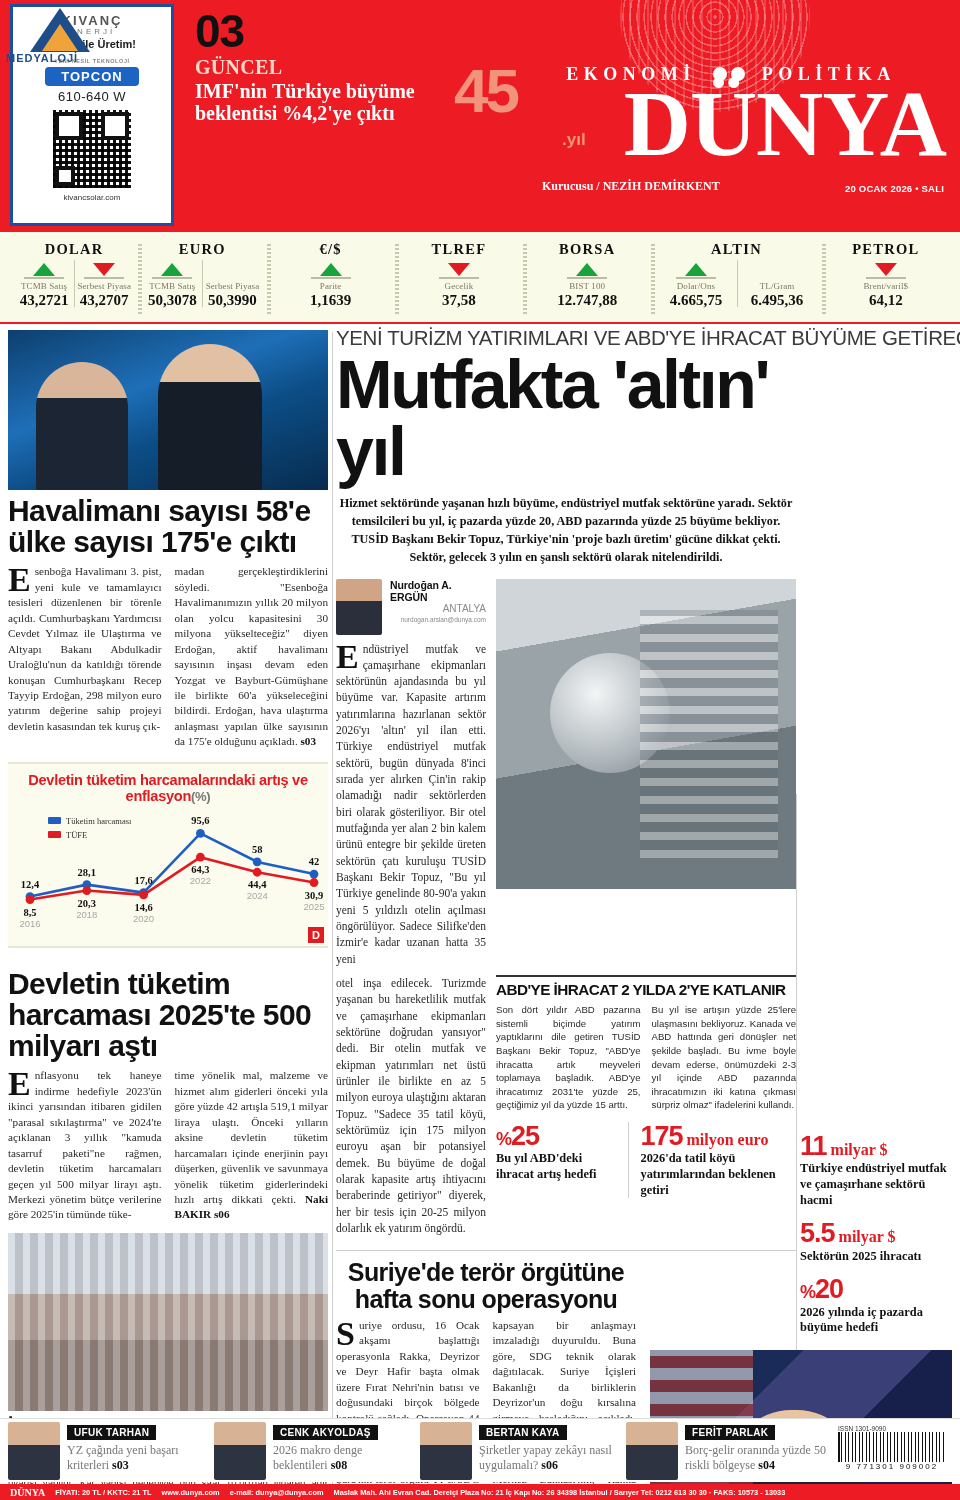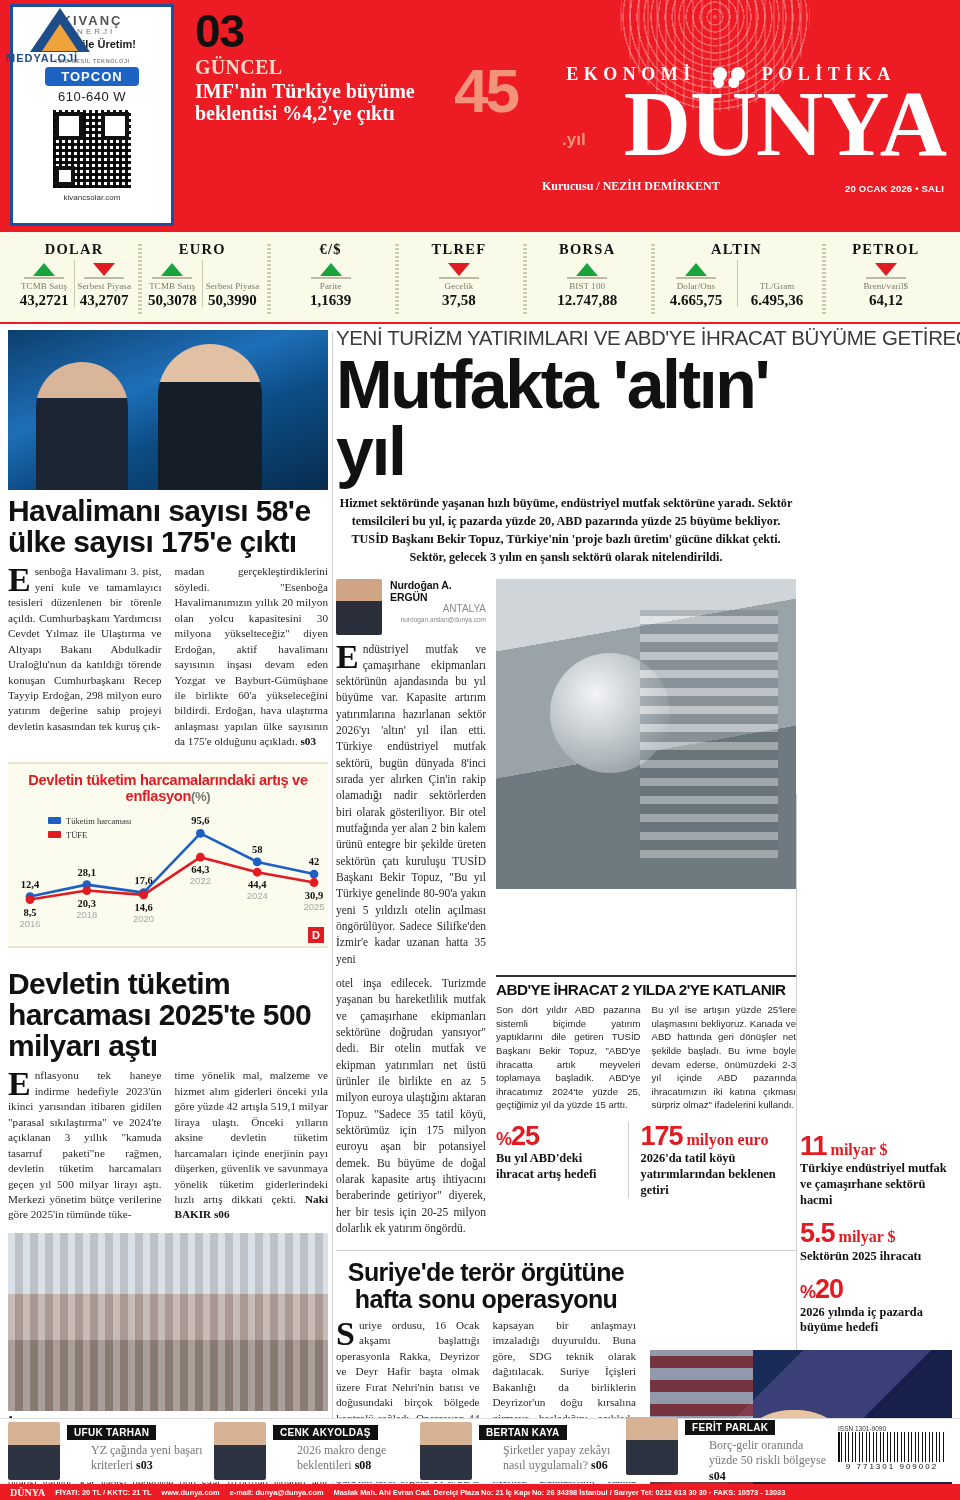"Son dört yıldır ABD pazarına" p.smalltext { text: 2024'te -> 2031'te }
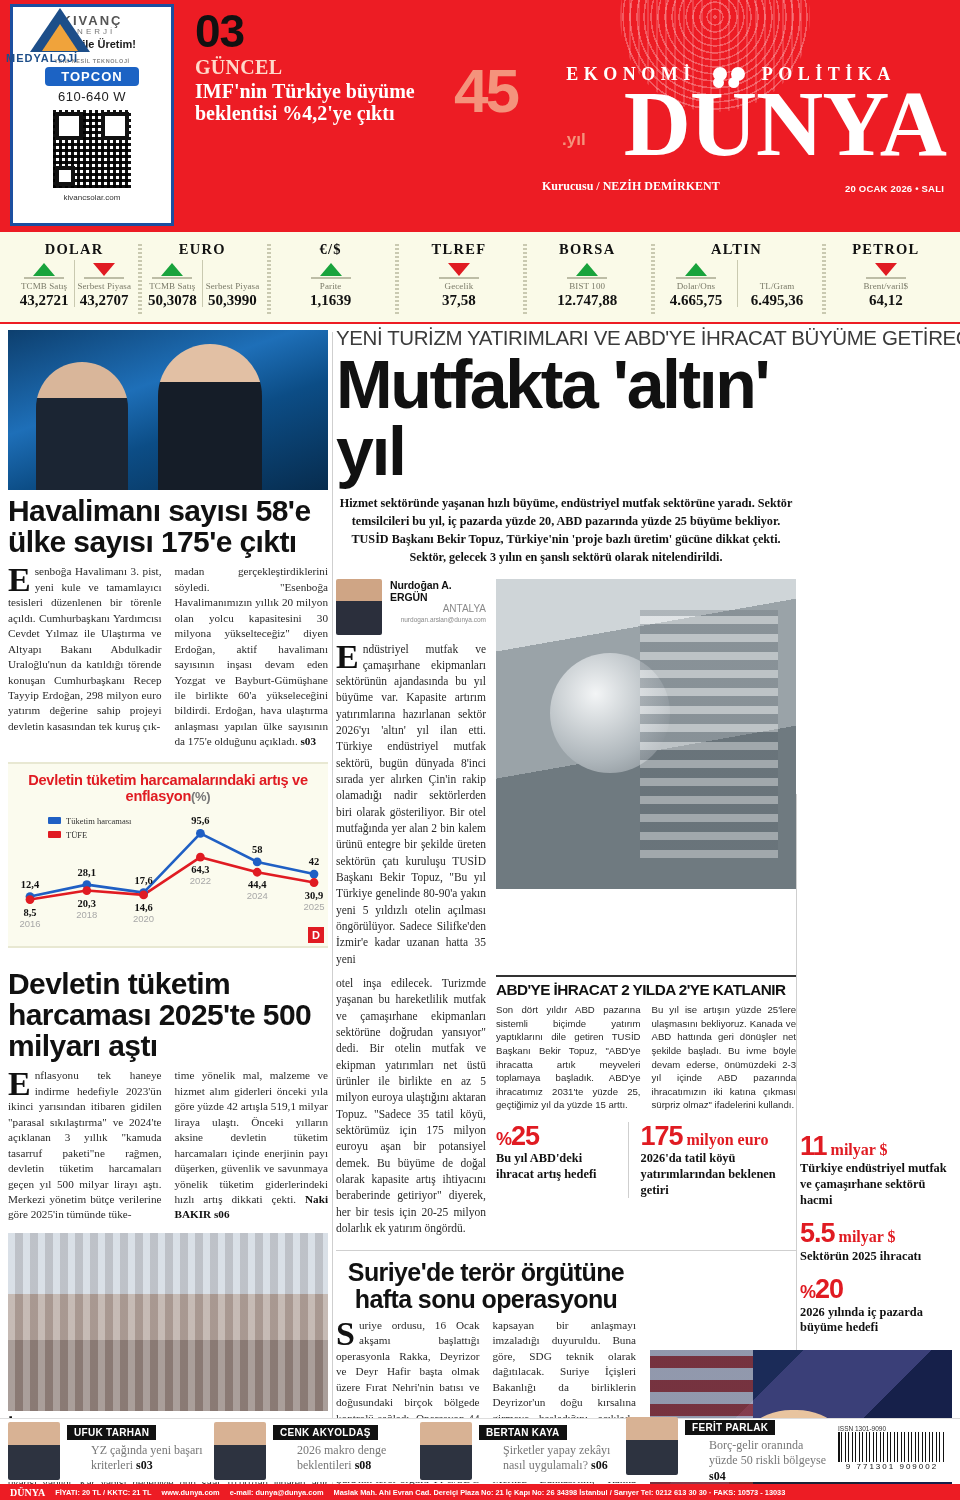"YZ çağında yeni başarı kriterleri" .cw-txt { margin-left: 24px -> none }
